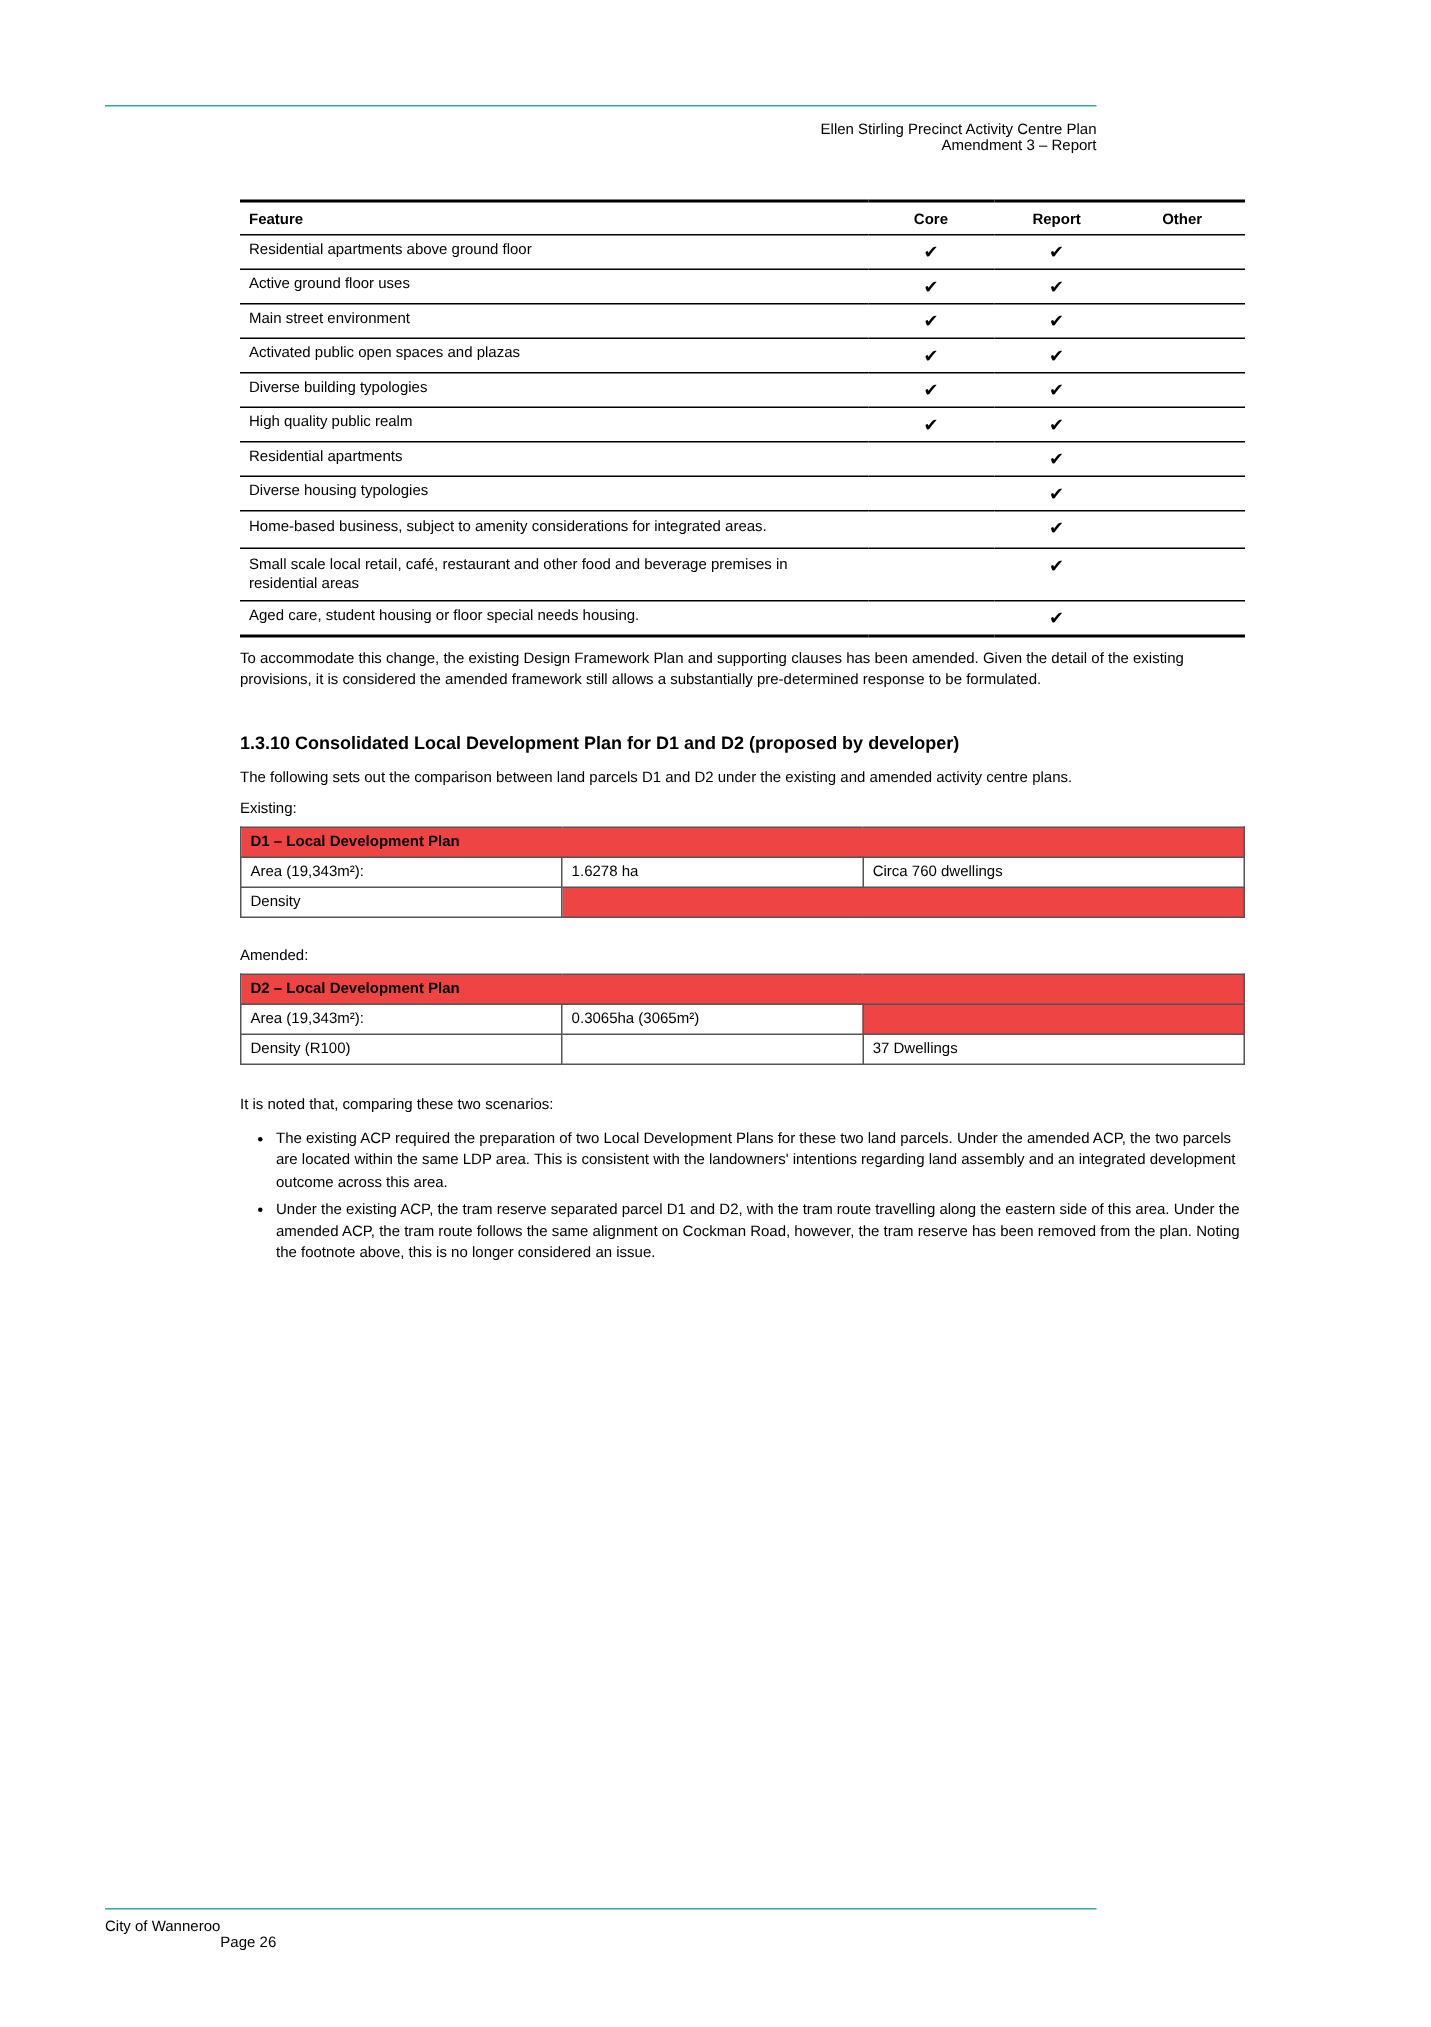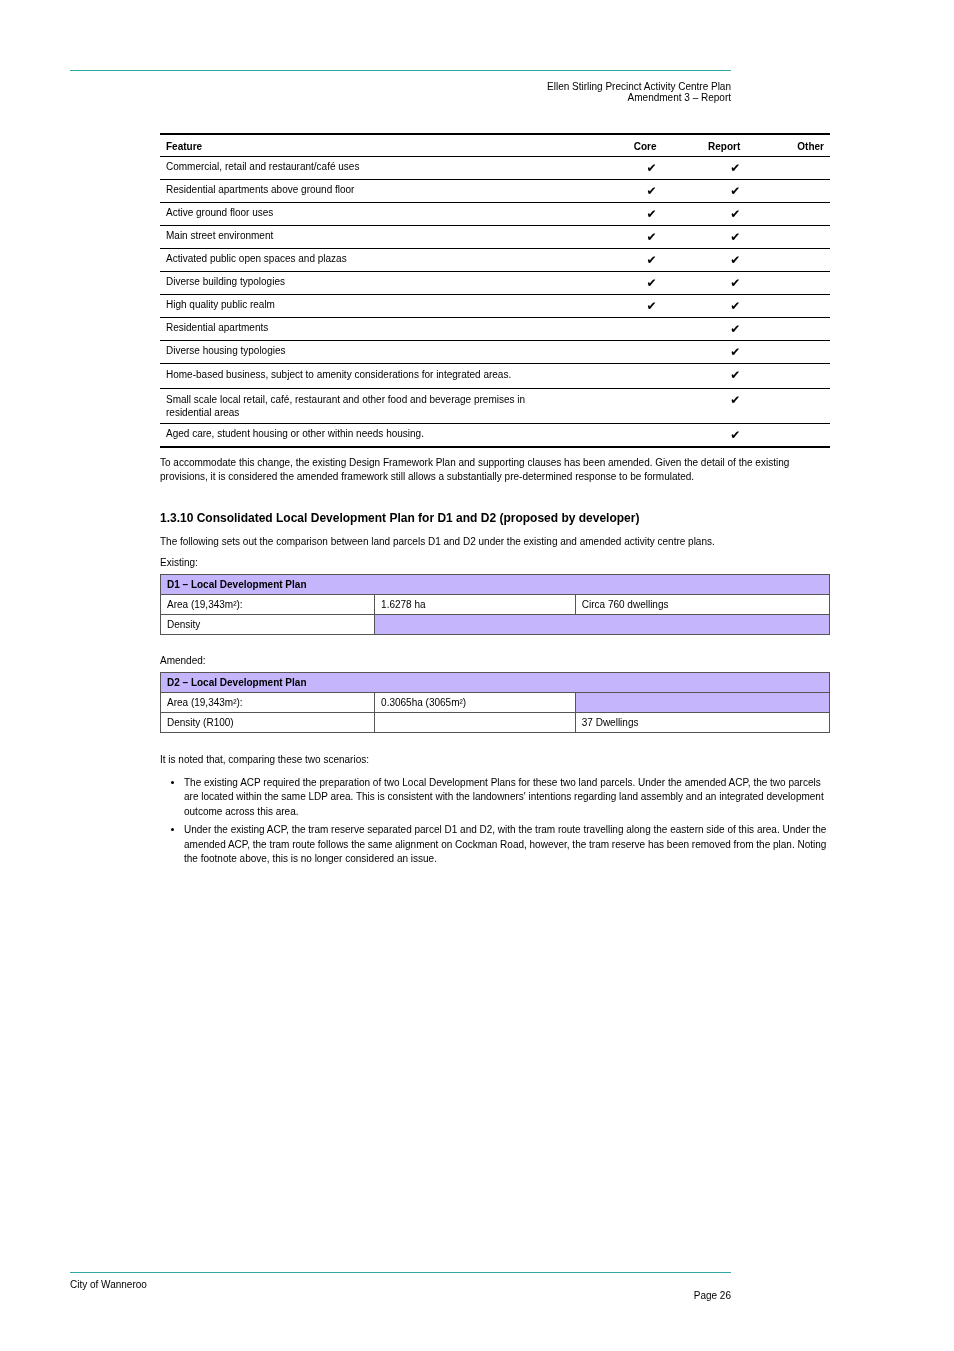"Core" .tbl-features .col-check { text-align: right -> center }
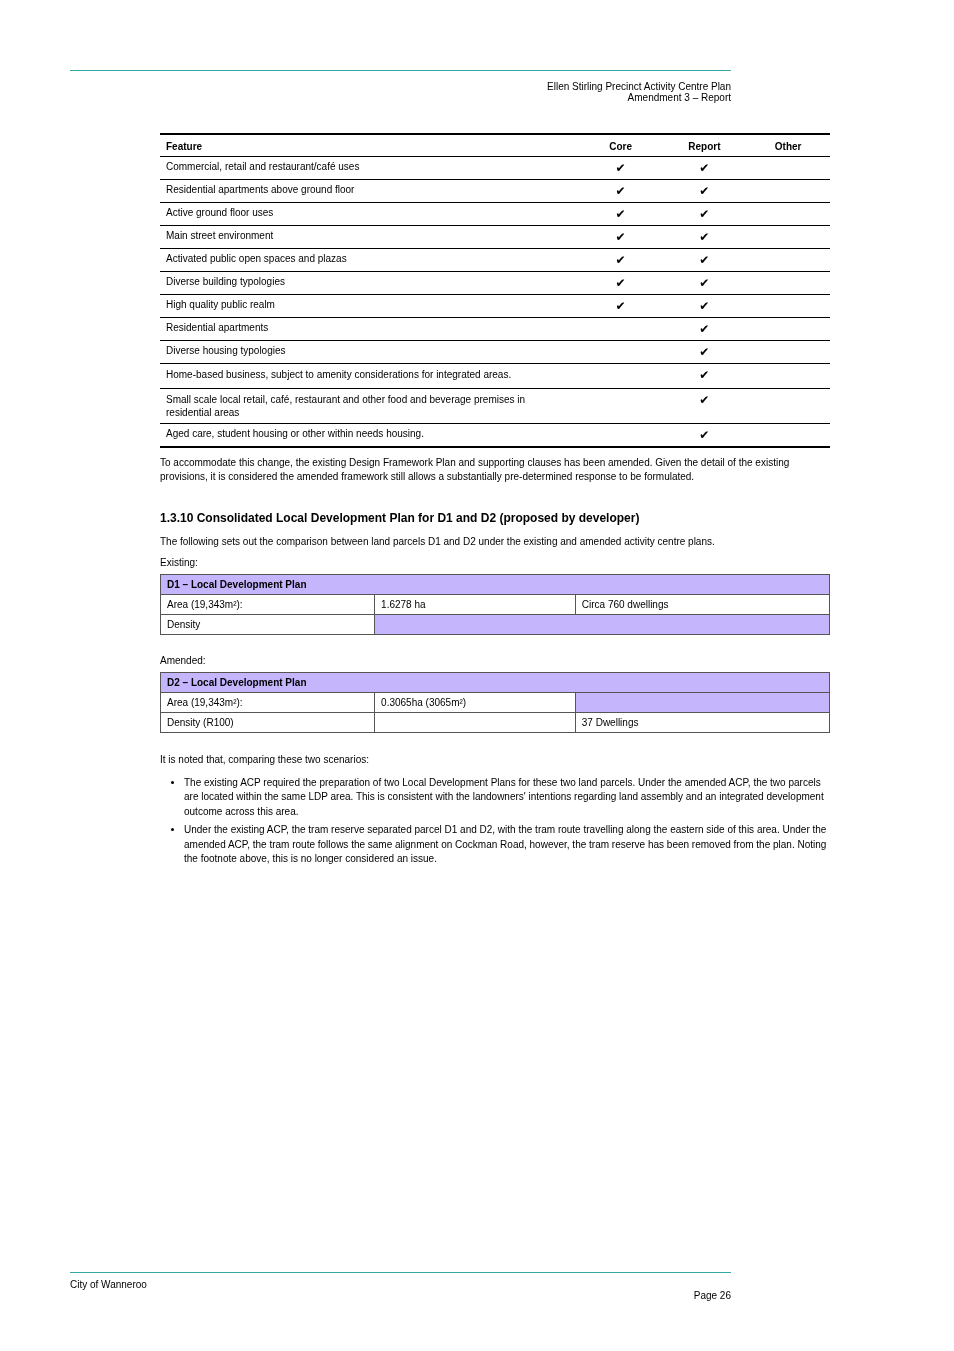"Commercial, retail and restaurant/café" tr { html: <tr> <td>Commercial, retail and restaurant/café uses</td> <td>✔</td> <td>✔</td> <td></td> </tr> -> none }
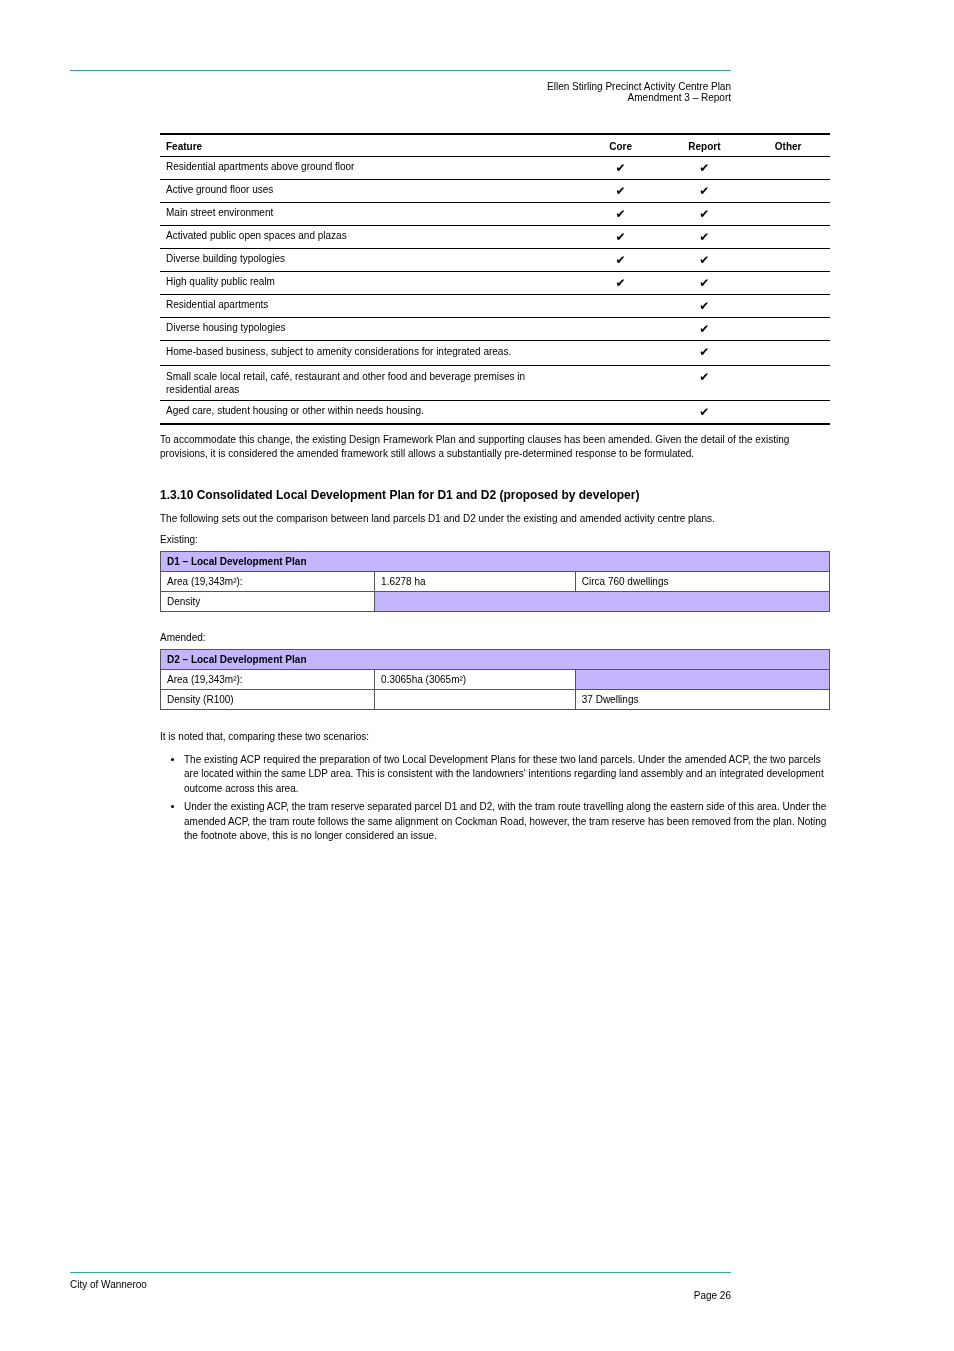"Aged care, student housing or" td.col-feature { text: other within -> floor special }
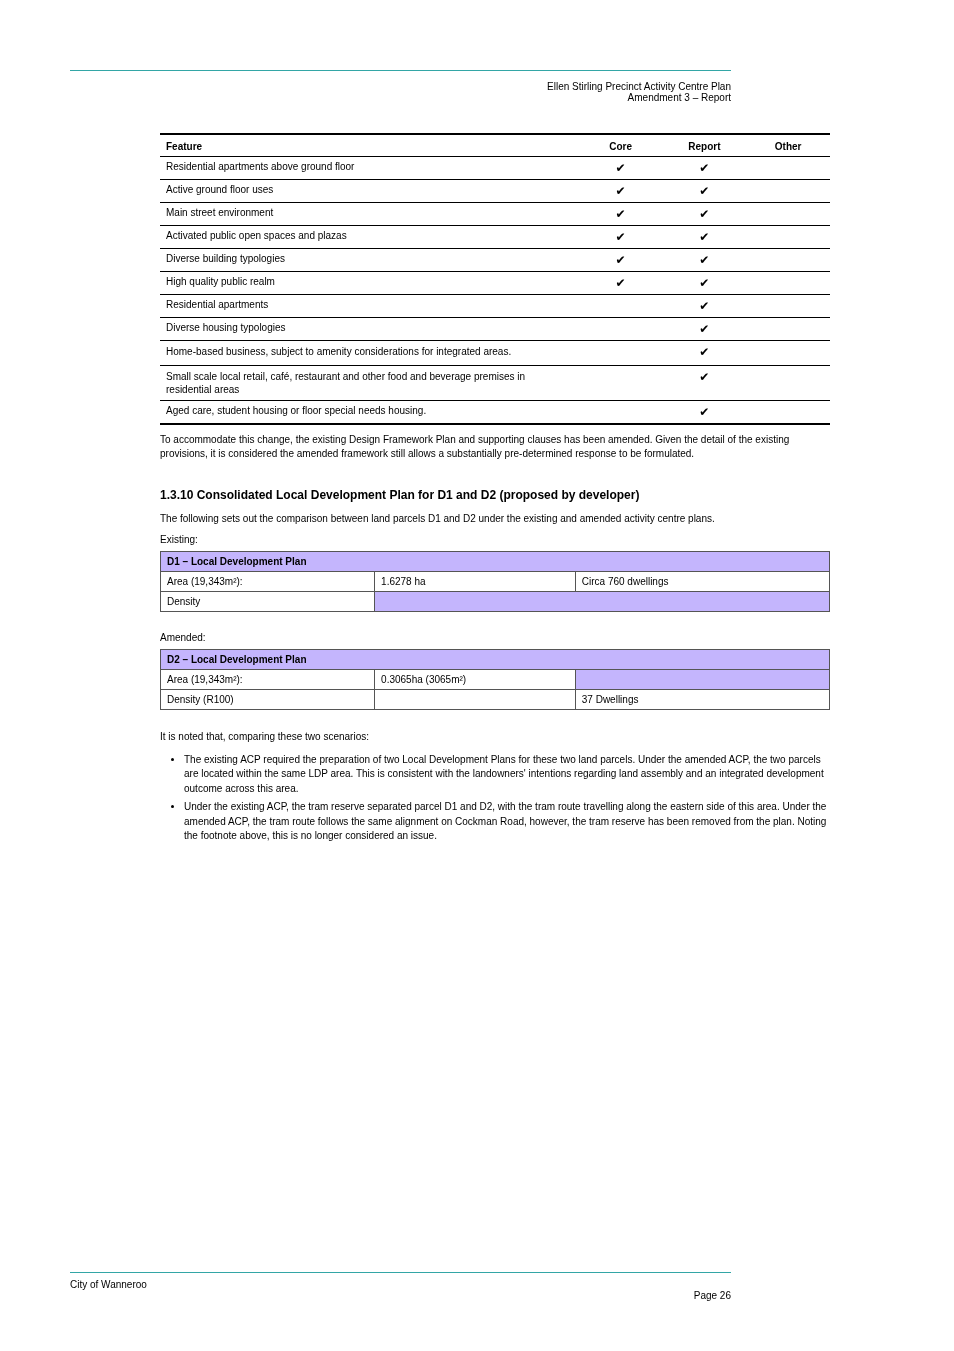"D1 – Local Development Plan" .tbl-parcel .shaded { background: #c4b5fd -> #ef4444 }
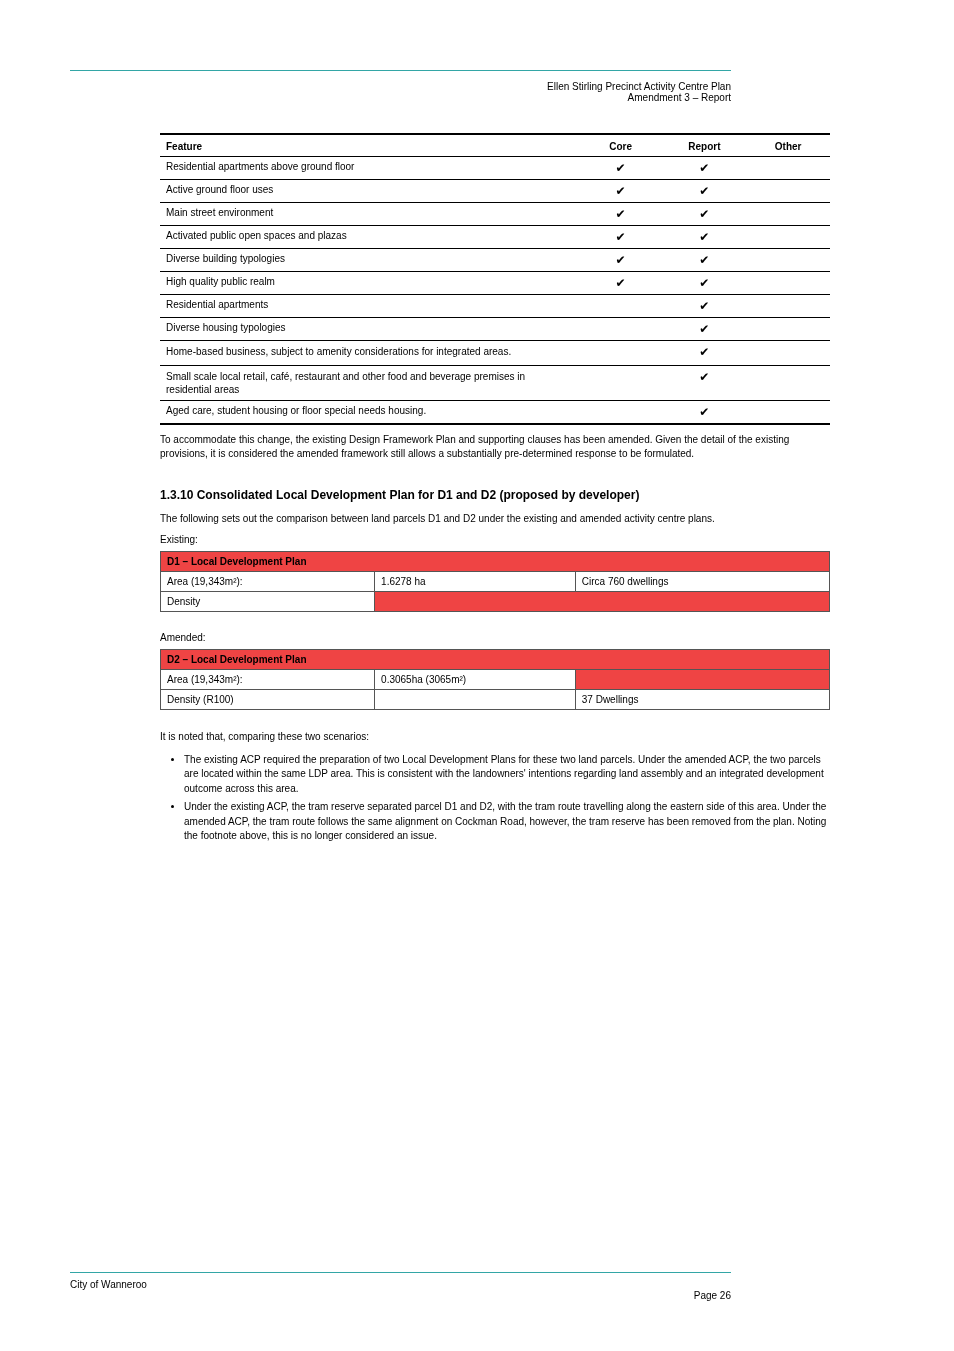"City of Wanneroo" .footer-row { justify-content: space-between -> none }
